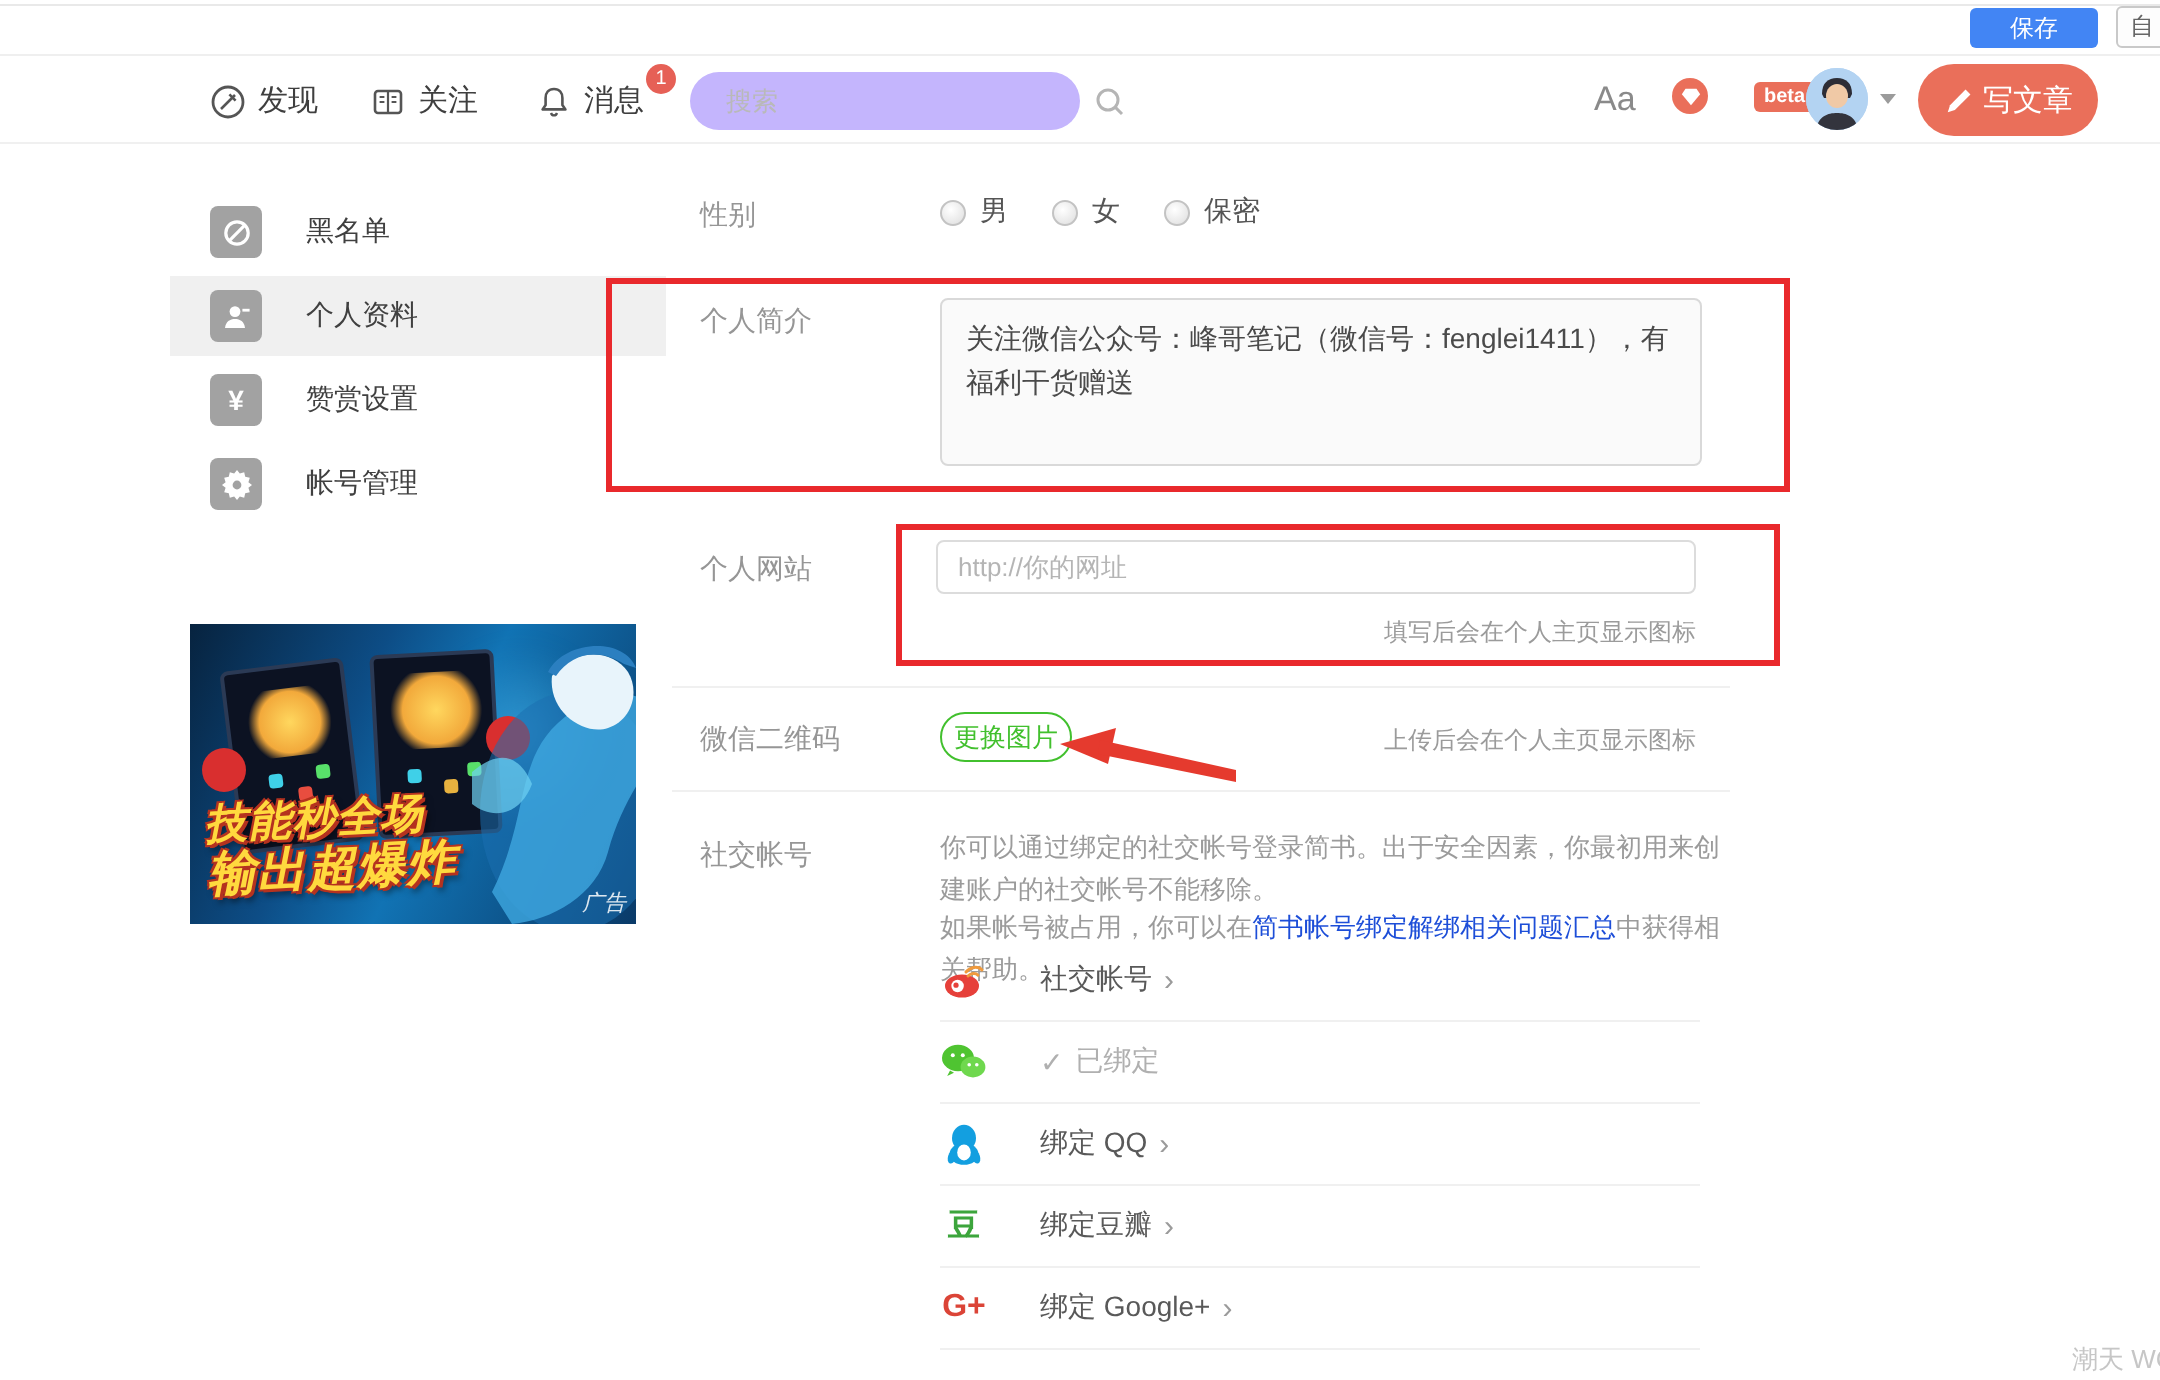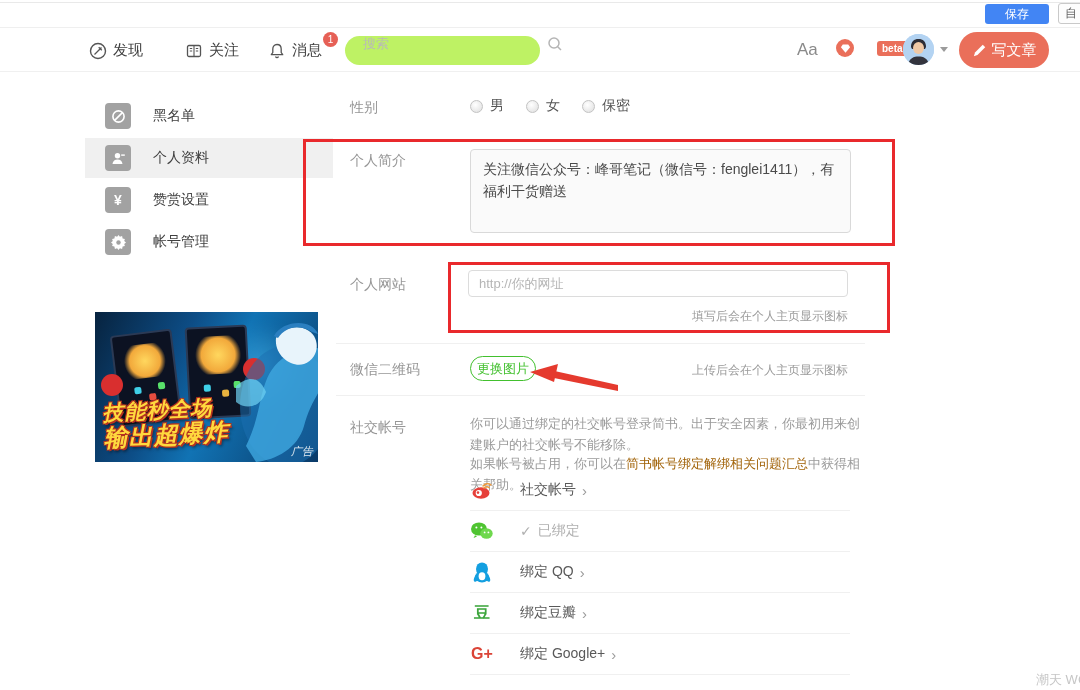"发现" div.nav-item { left: 89px -> 105px }
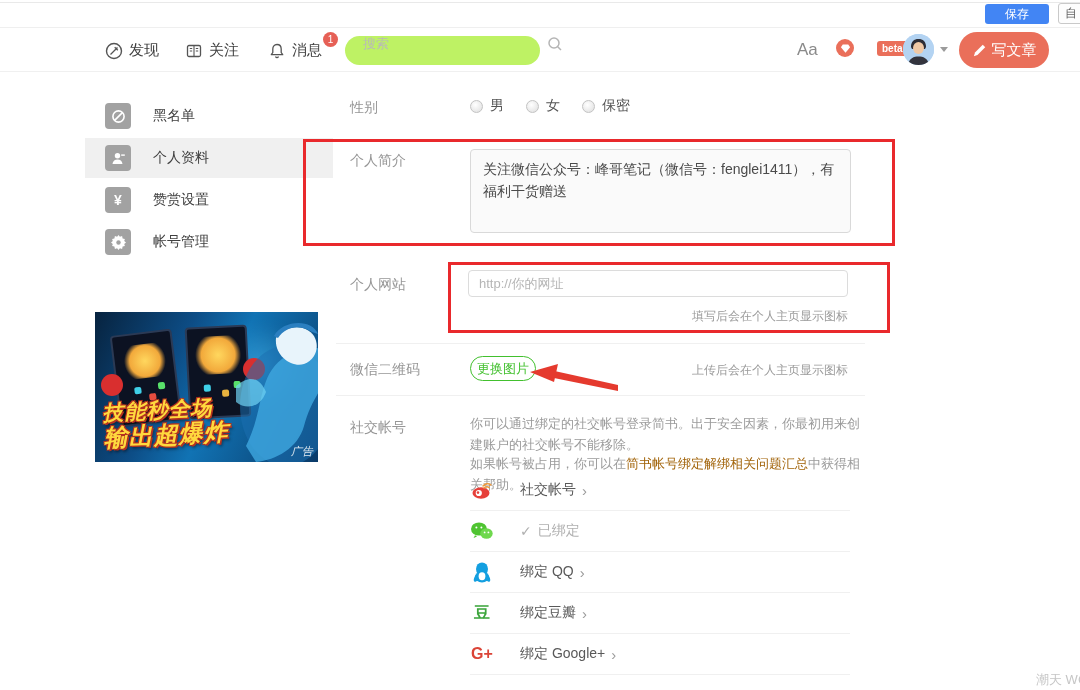"搜索" .search-box { align-items: flex-start -> center; background: #bef264 -> #c4b5fd }
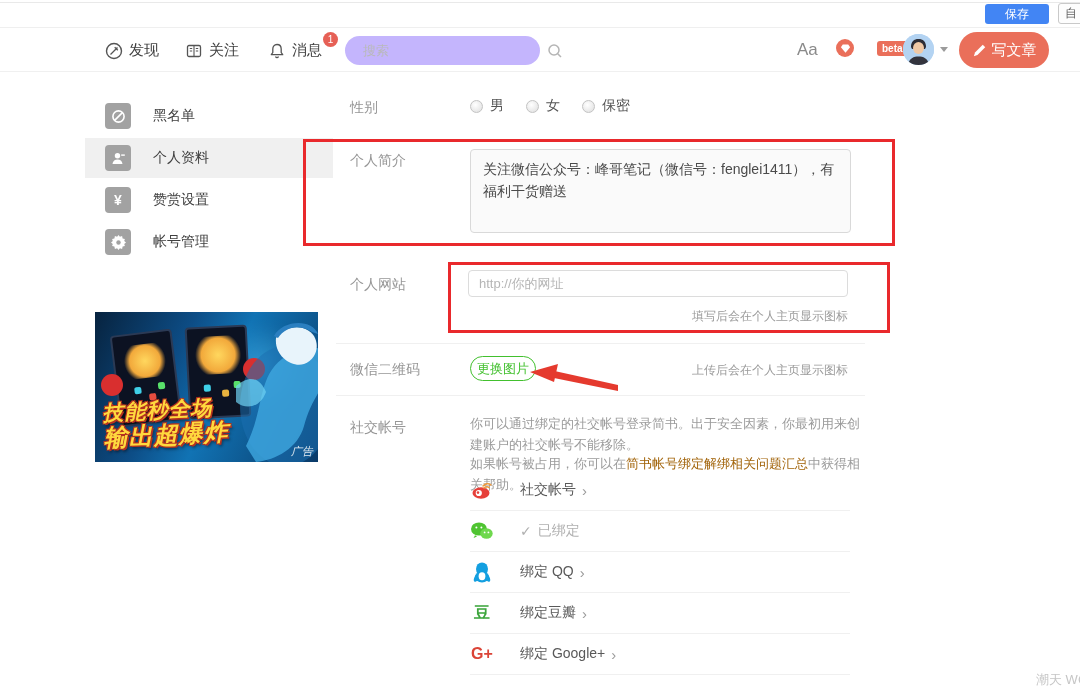"简书帐号绑定解绑相关问题汇总" .social-desc a { color: #a16207 -> #1d4ed8 }
